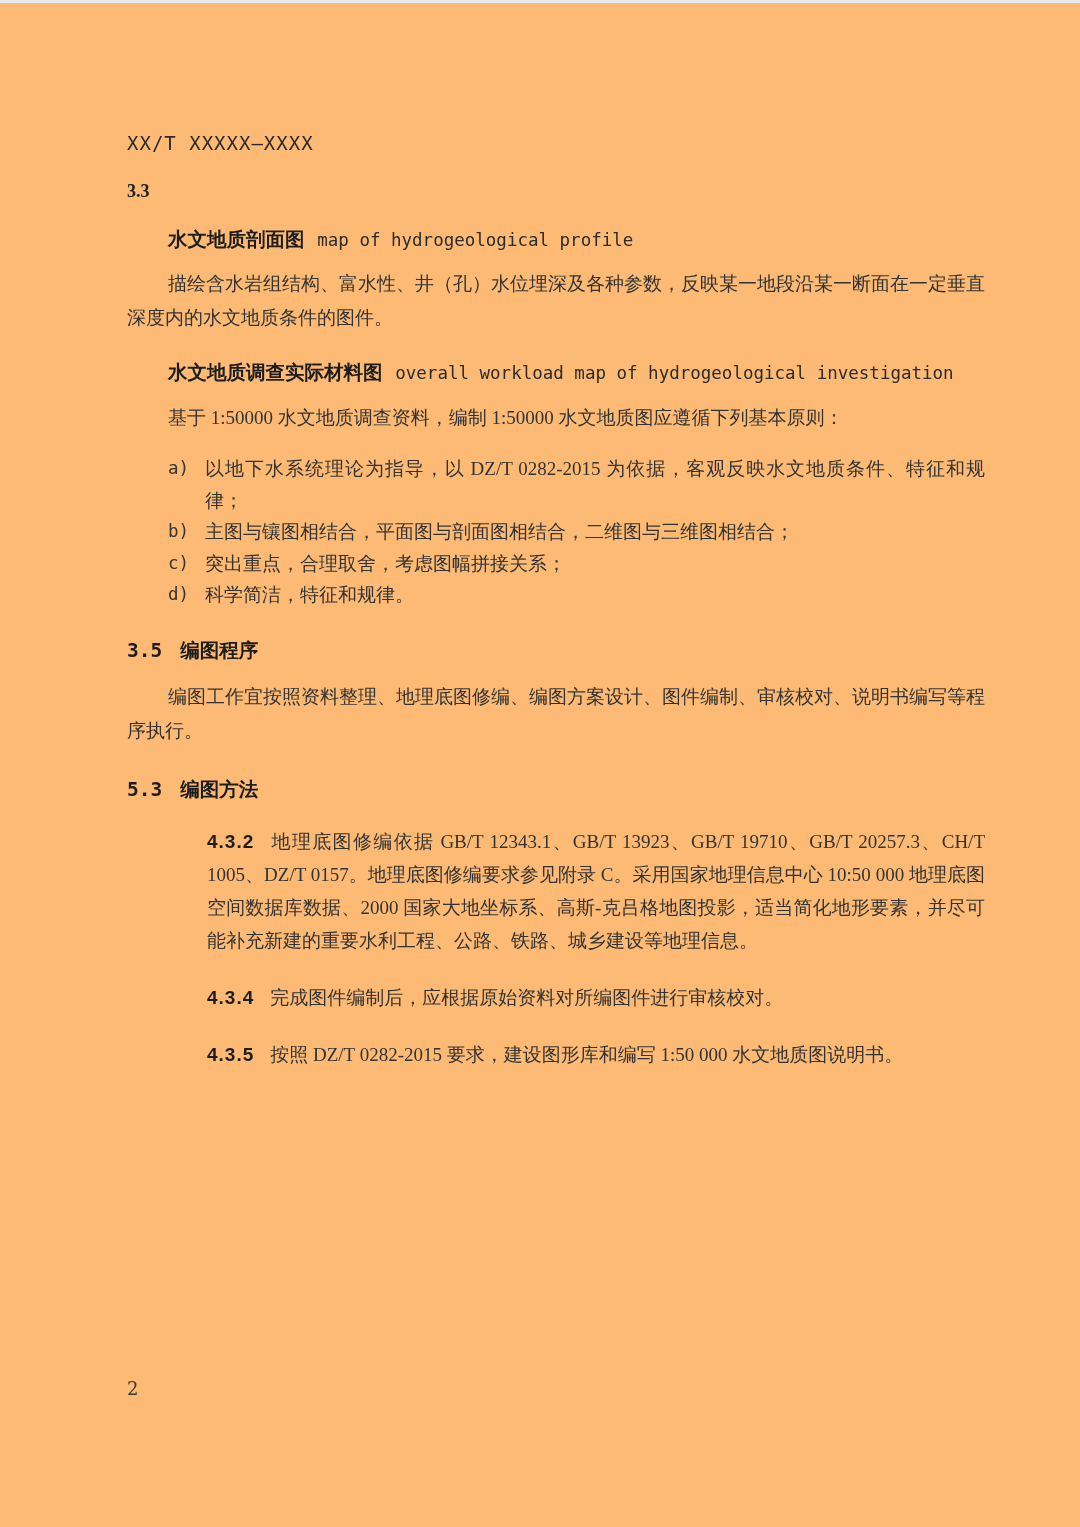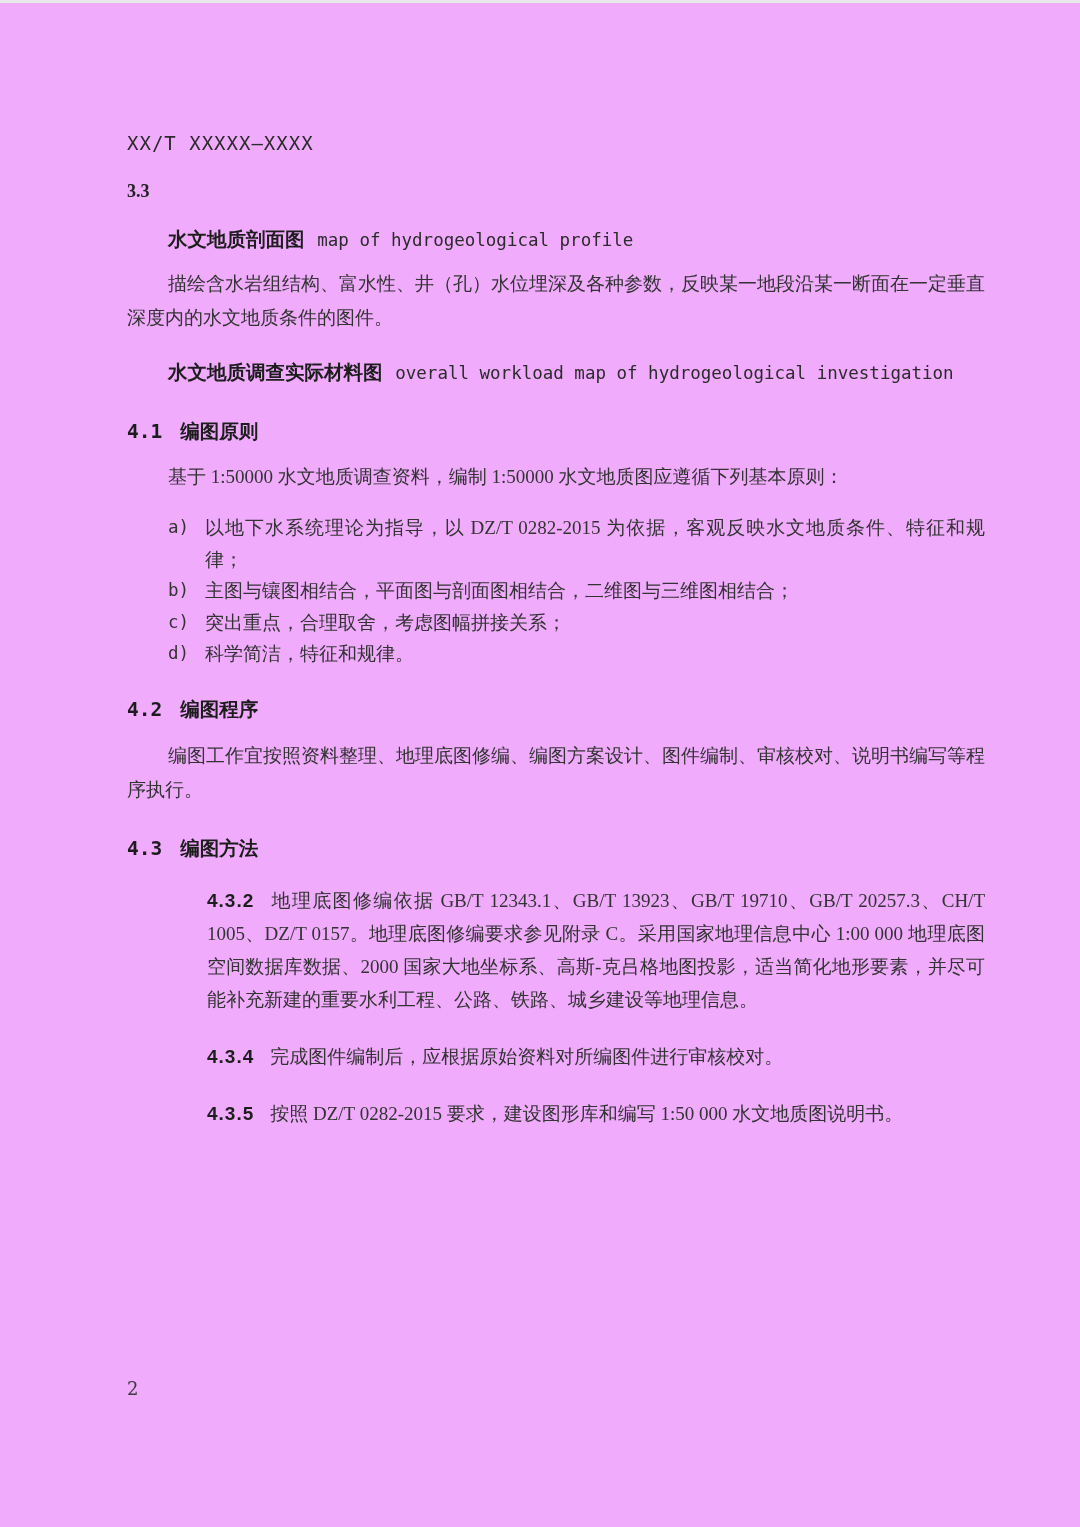"XX/T XXXXX—XXXX" .page { background: #f0abfc -> #fdba74 }
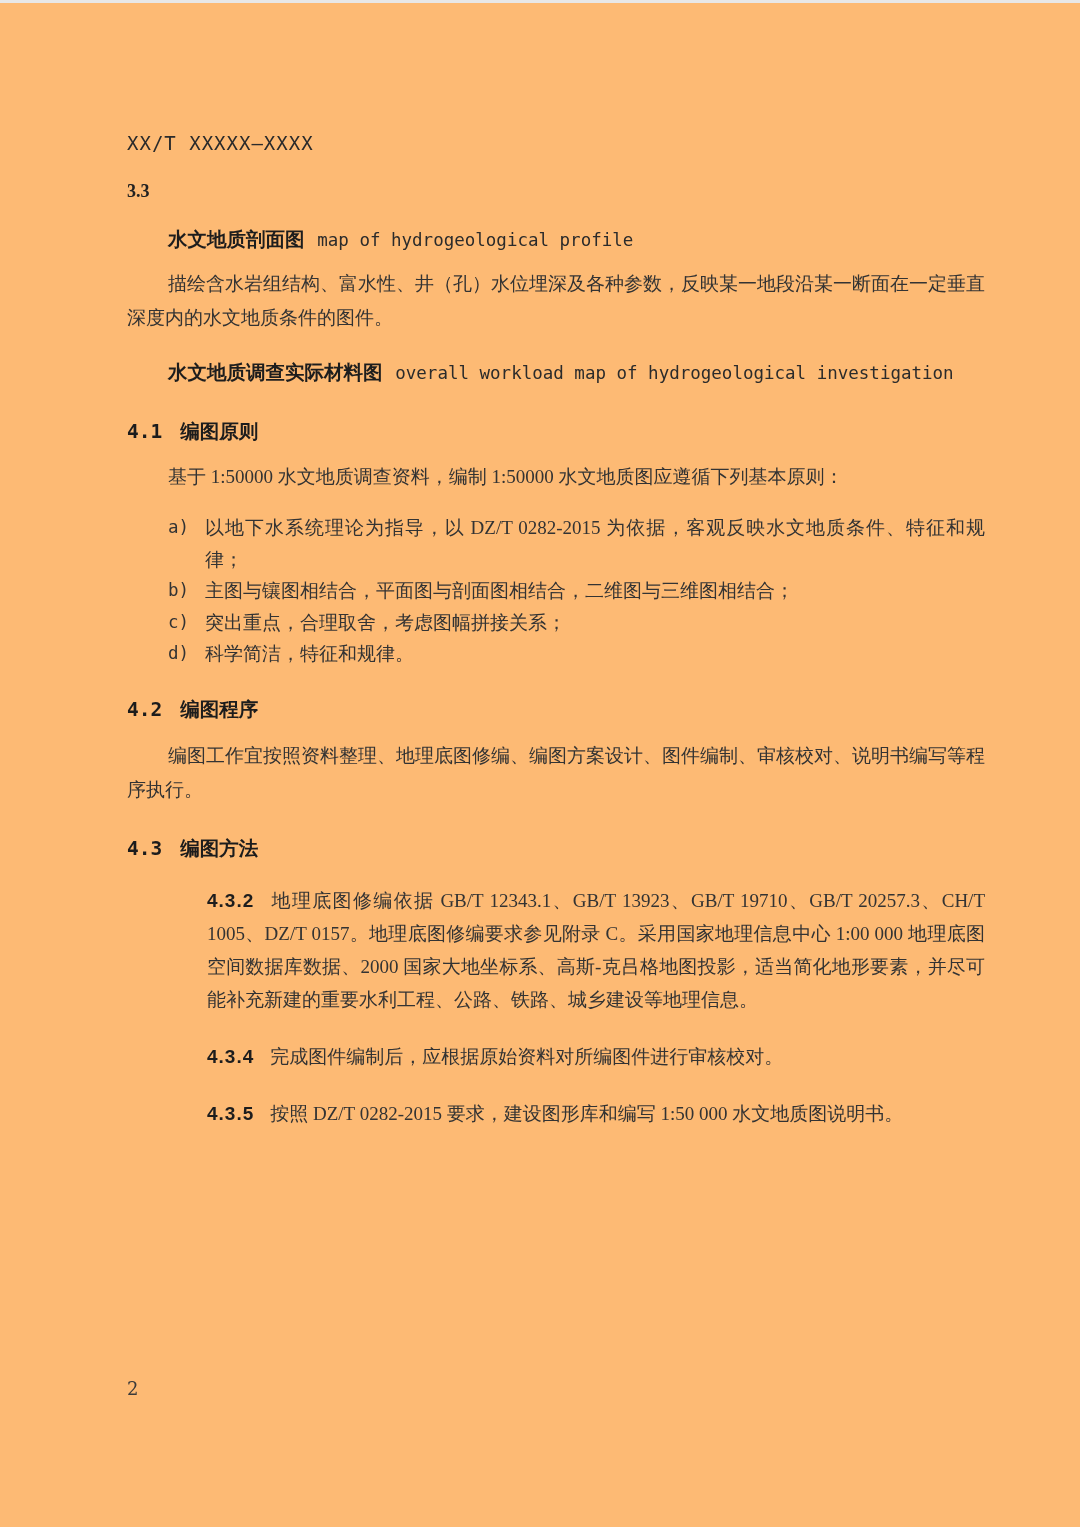"4.1 编图原则" div.h2 { html: <div> <span>4.1</span><span>编图原则</span> </div> -> none }
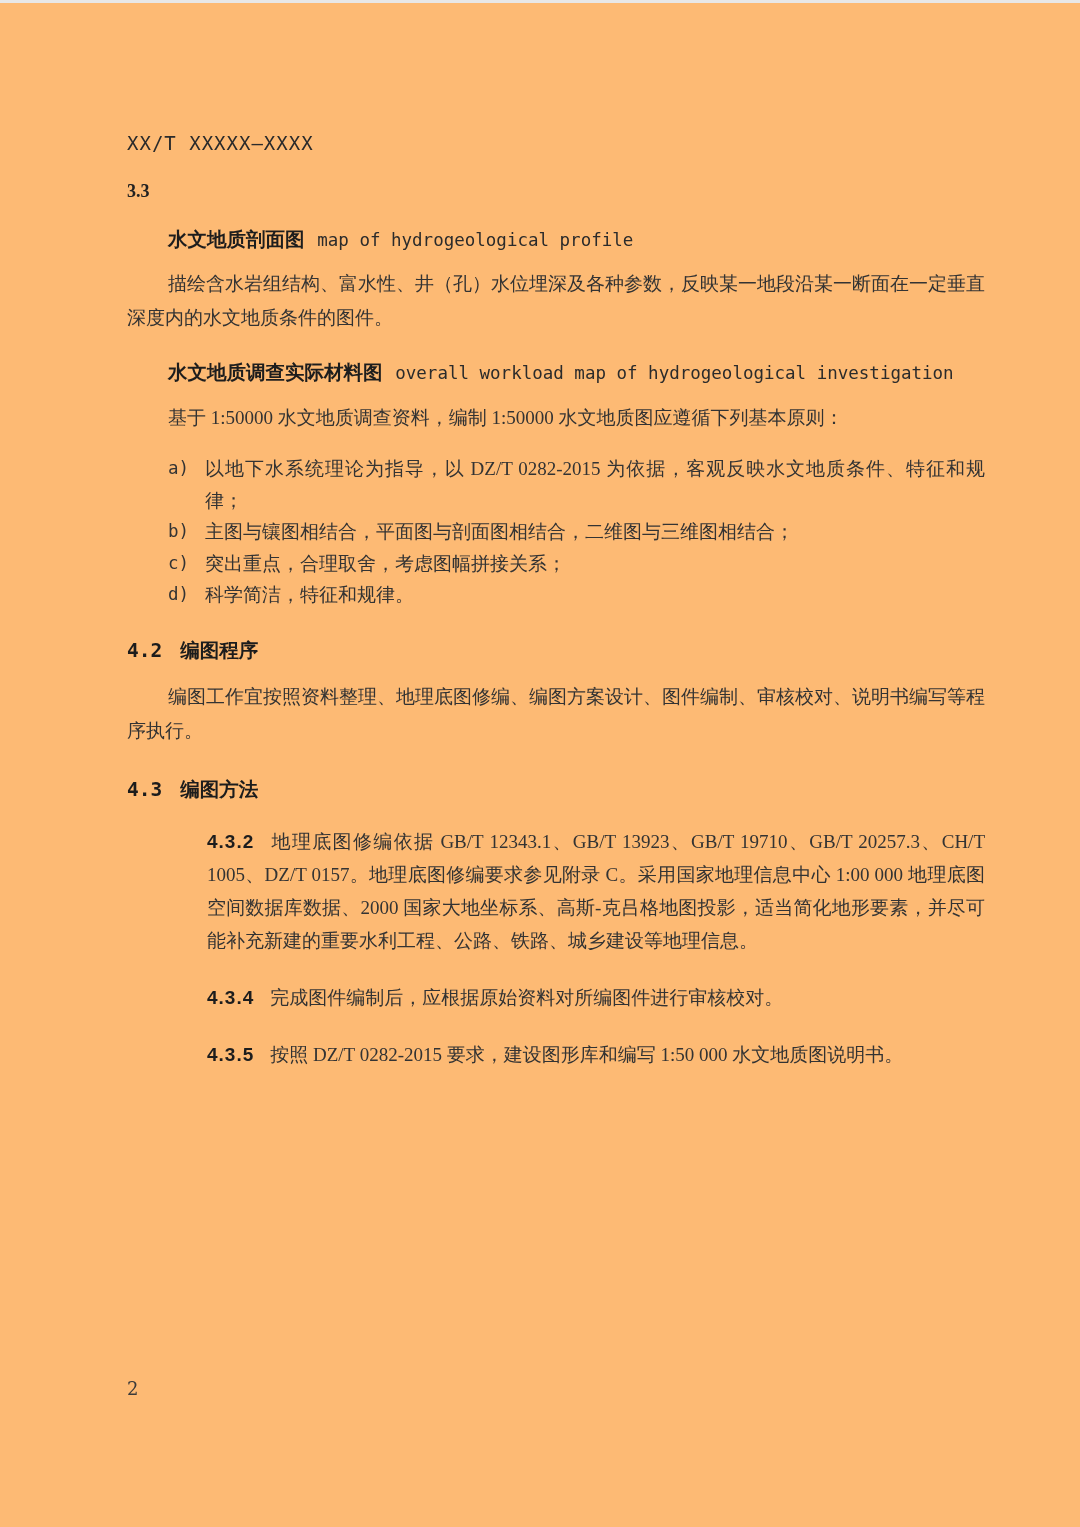"4.2" span.no { text: 4.2 -> 3.5 }
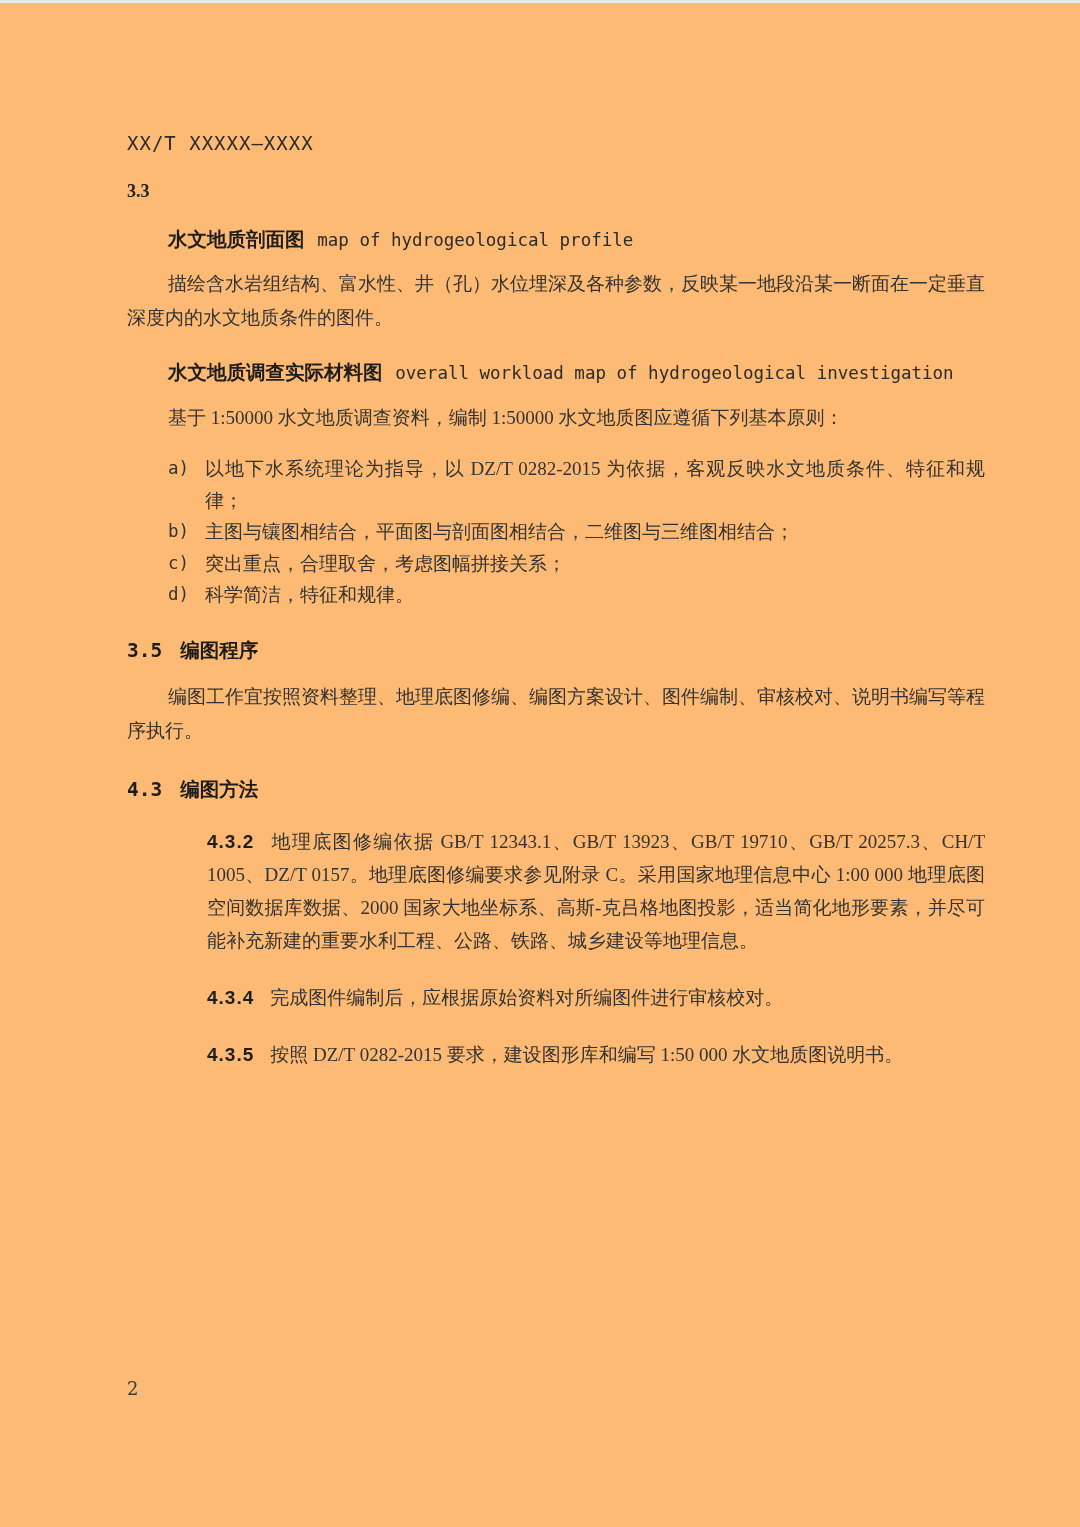"4.3" span.no { text: 4.3 -> 5.3 }
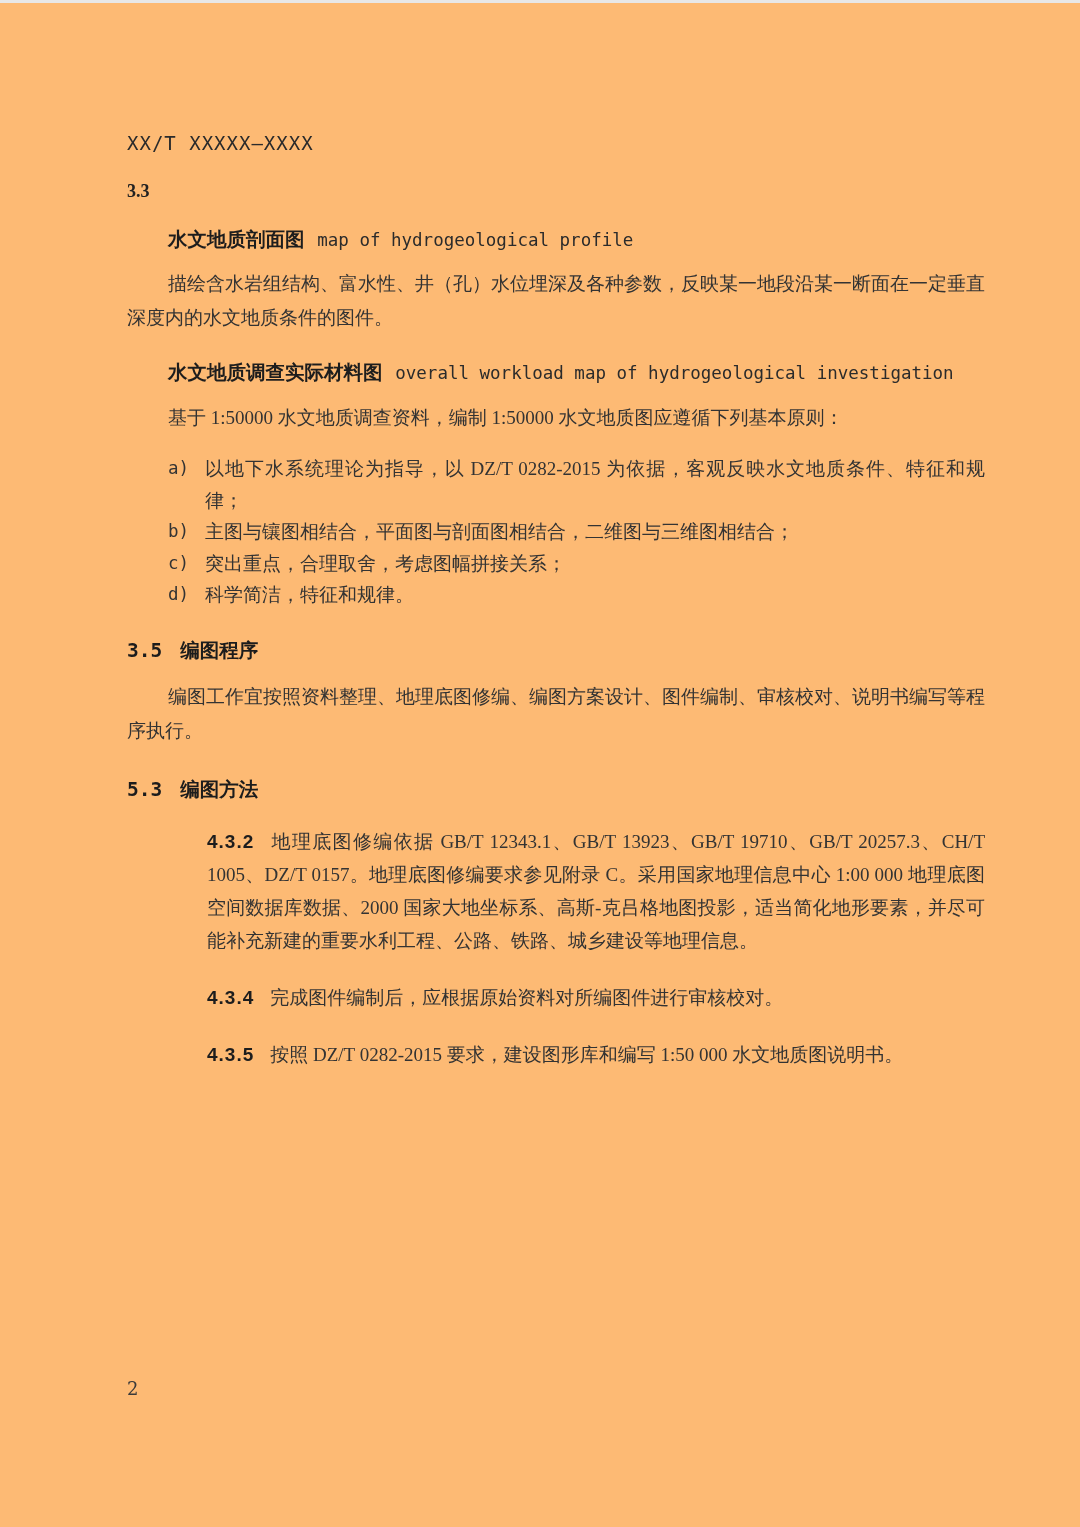"地理底图修编依据 GB/T 12343.1、GB/T 13923、GB/T" span { text: 1:00 000 -> 10:50 000 }
